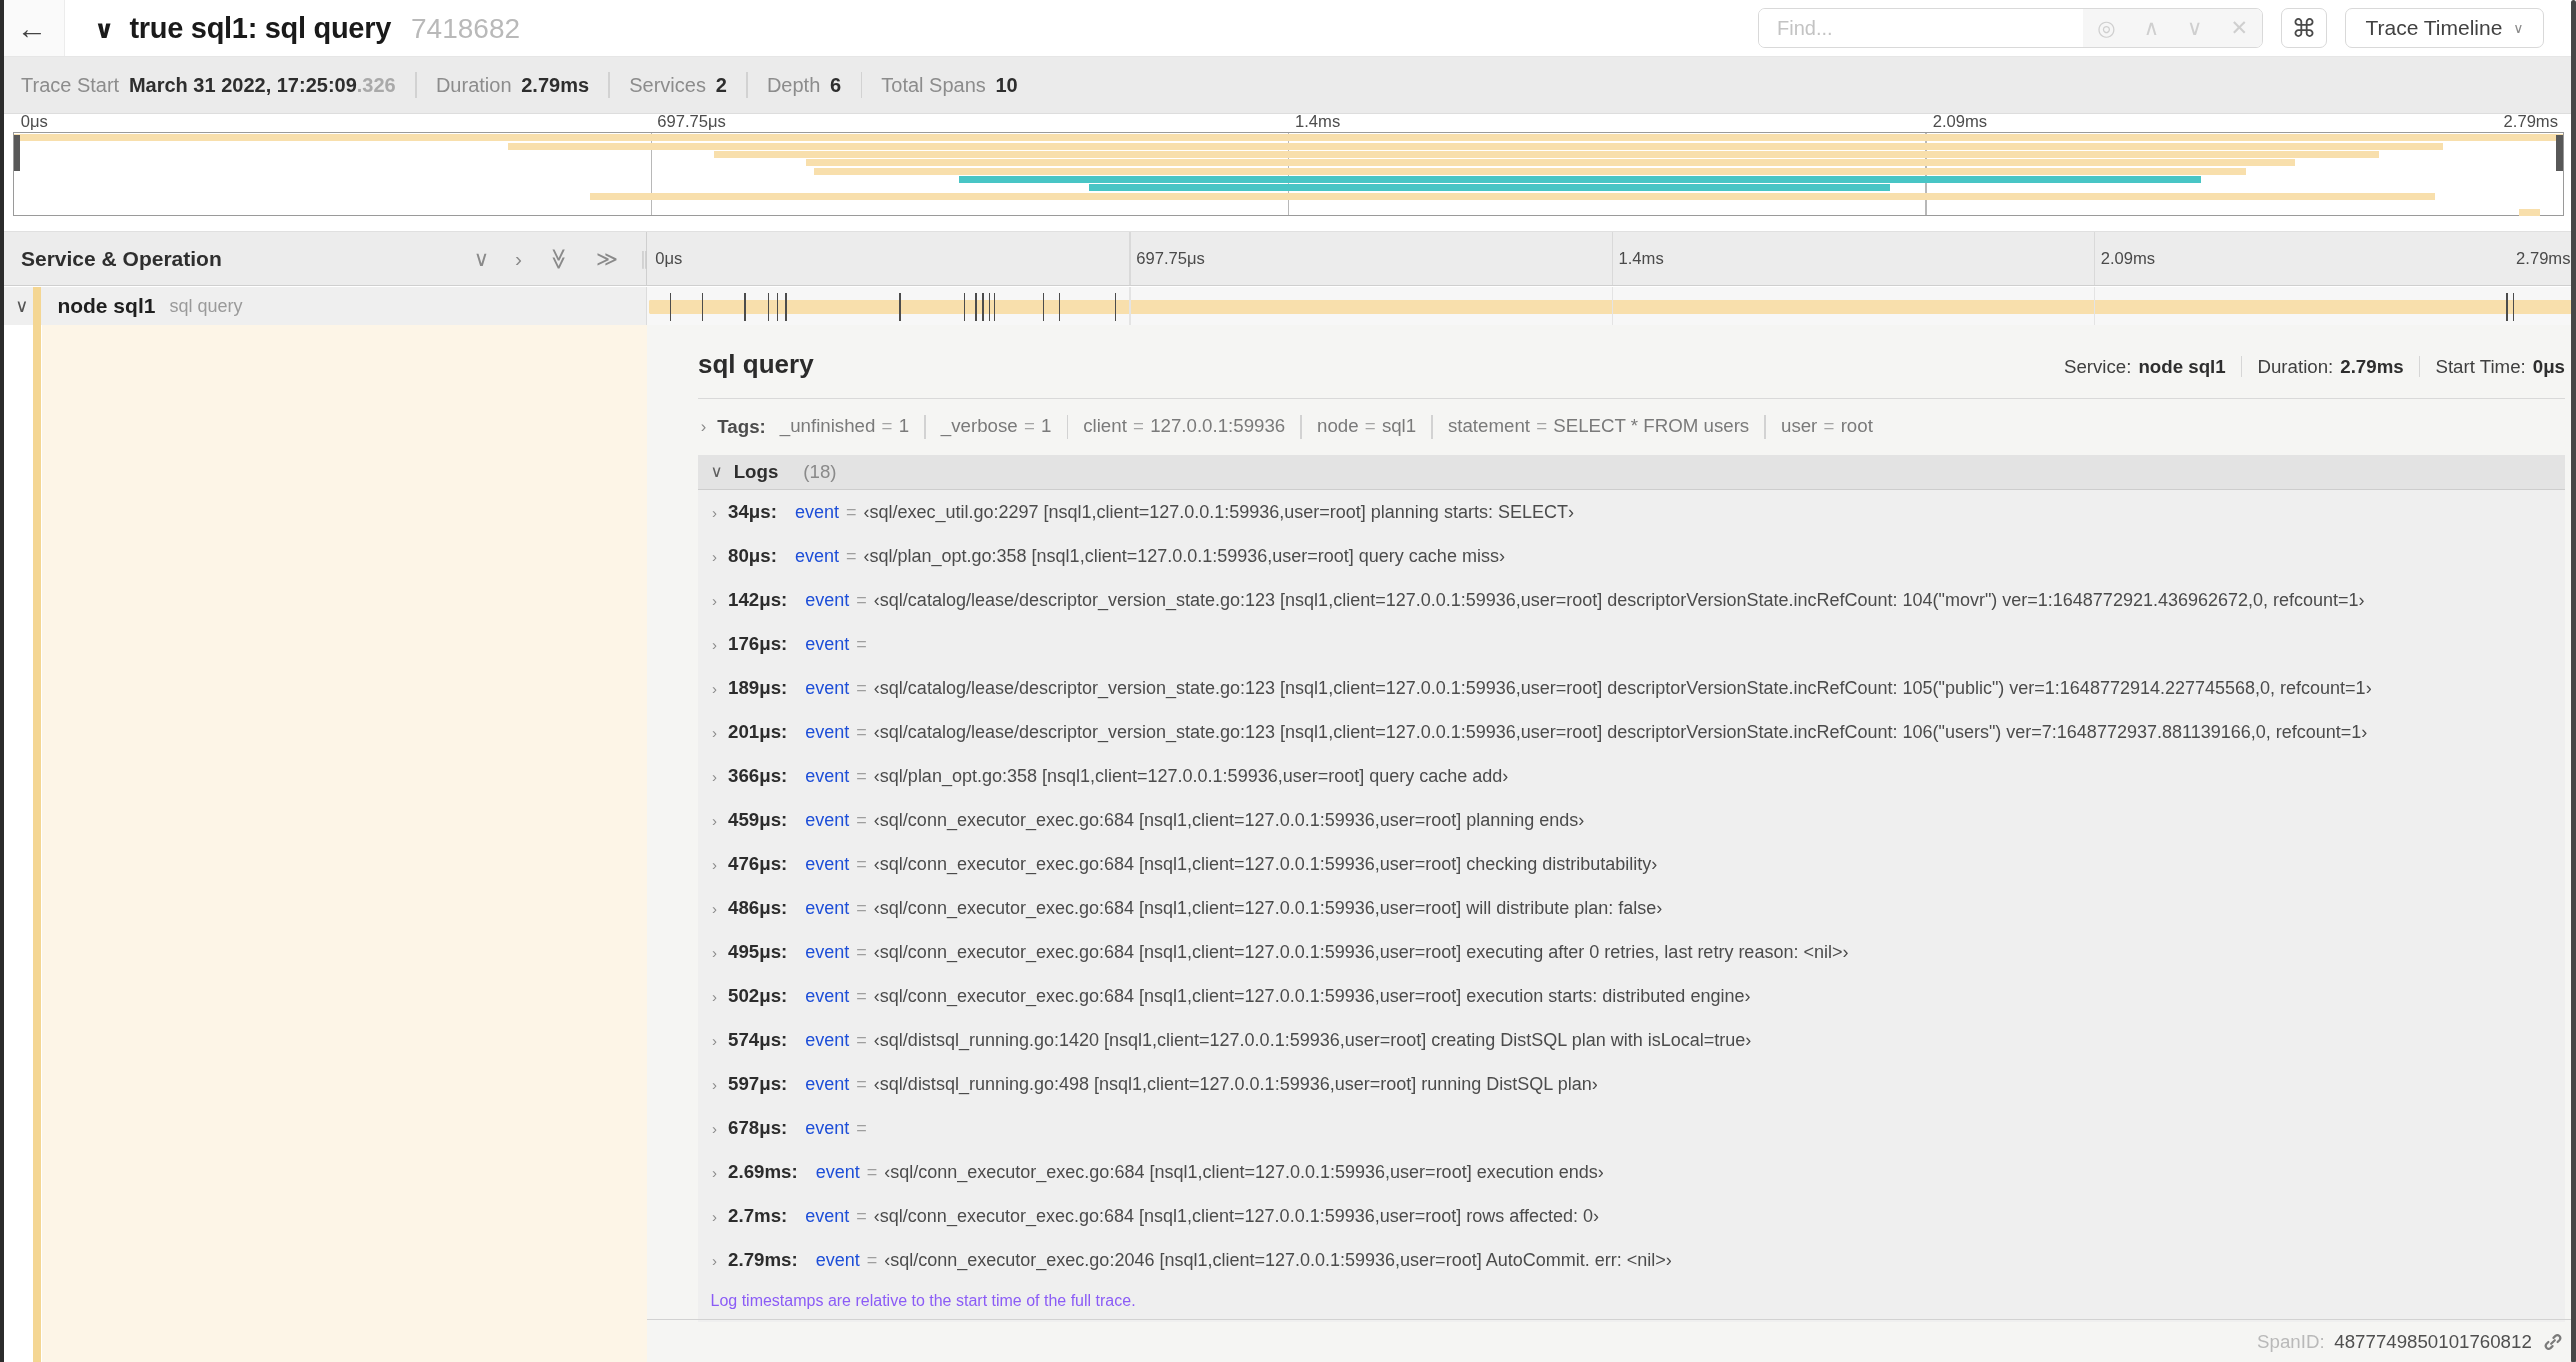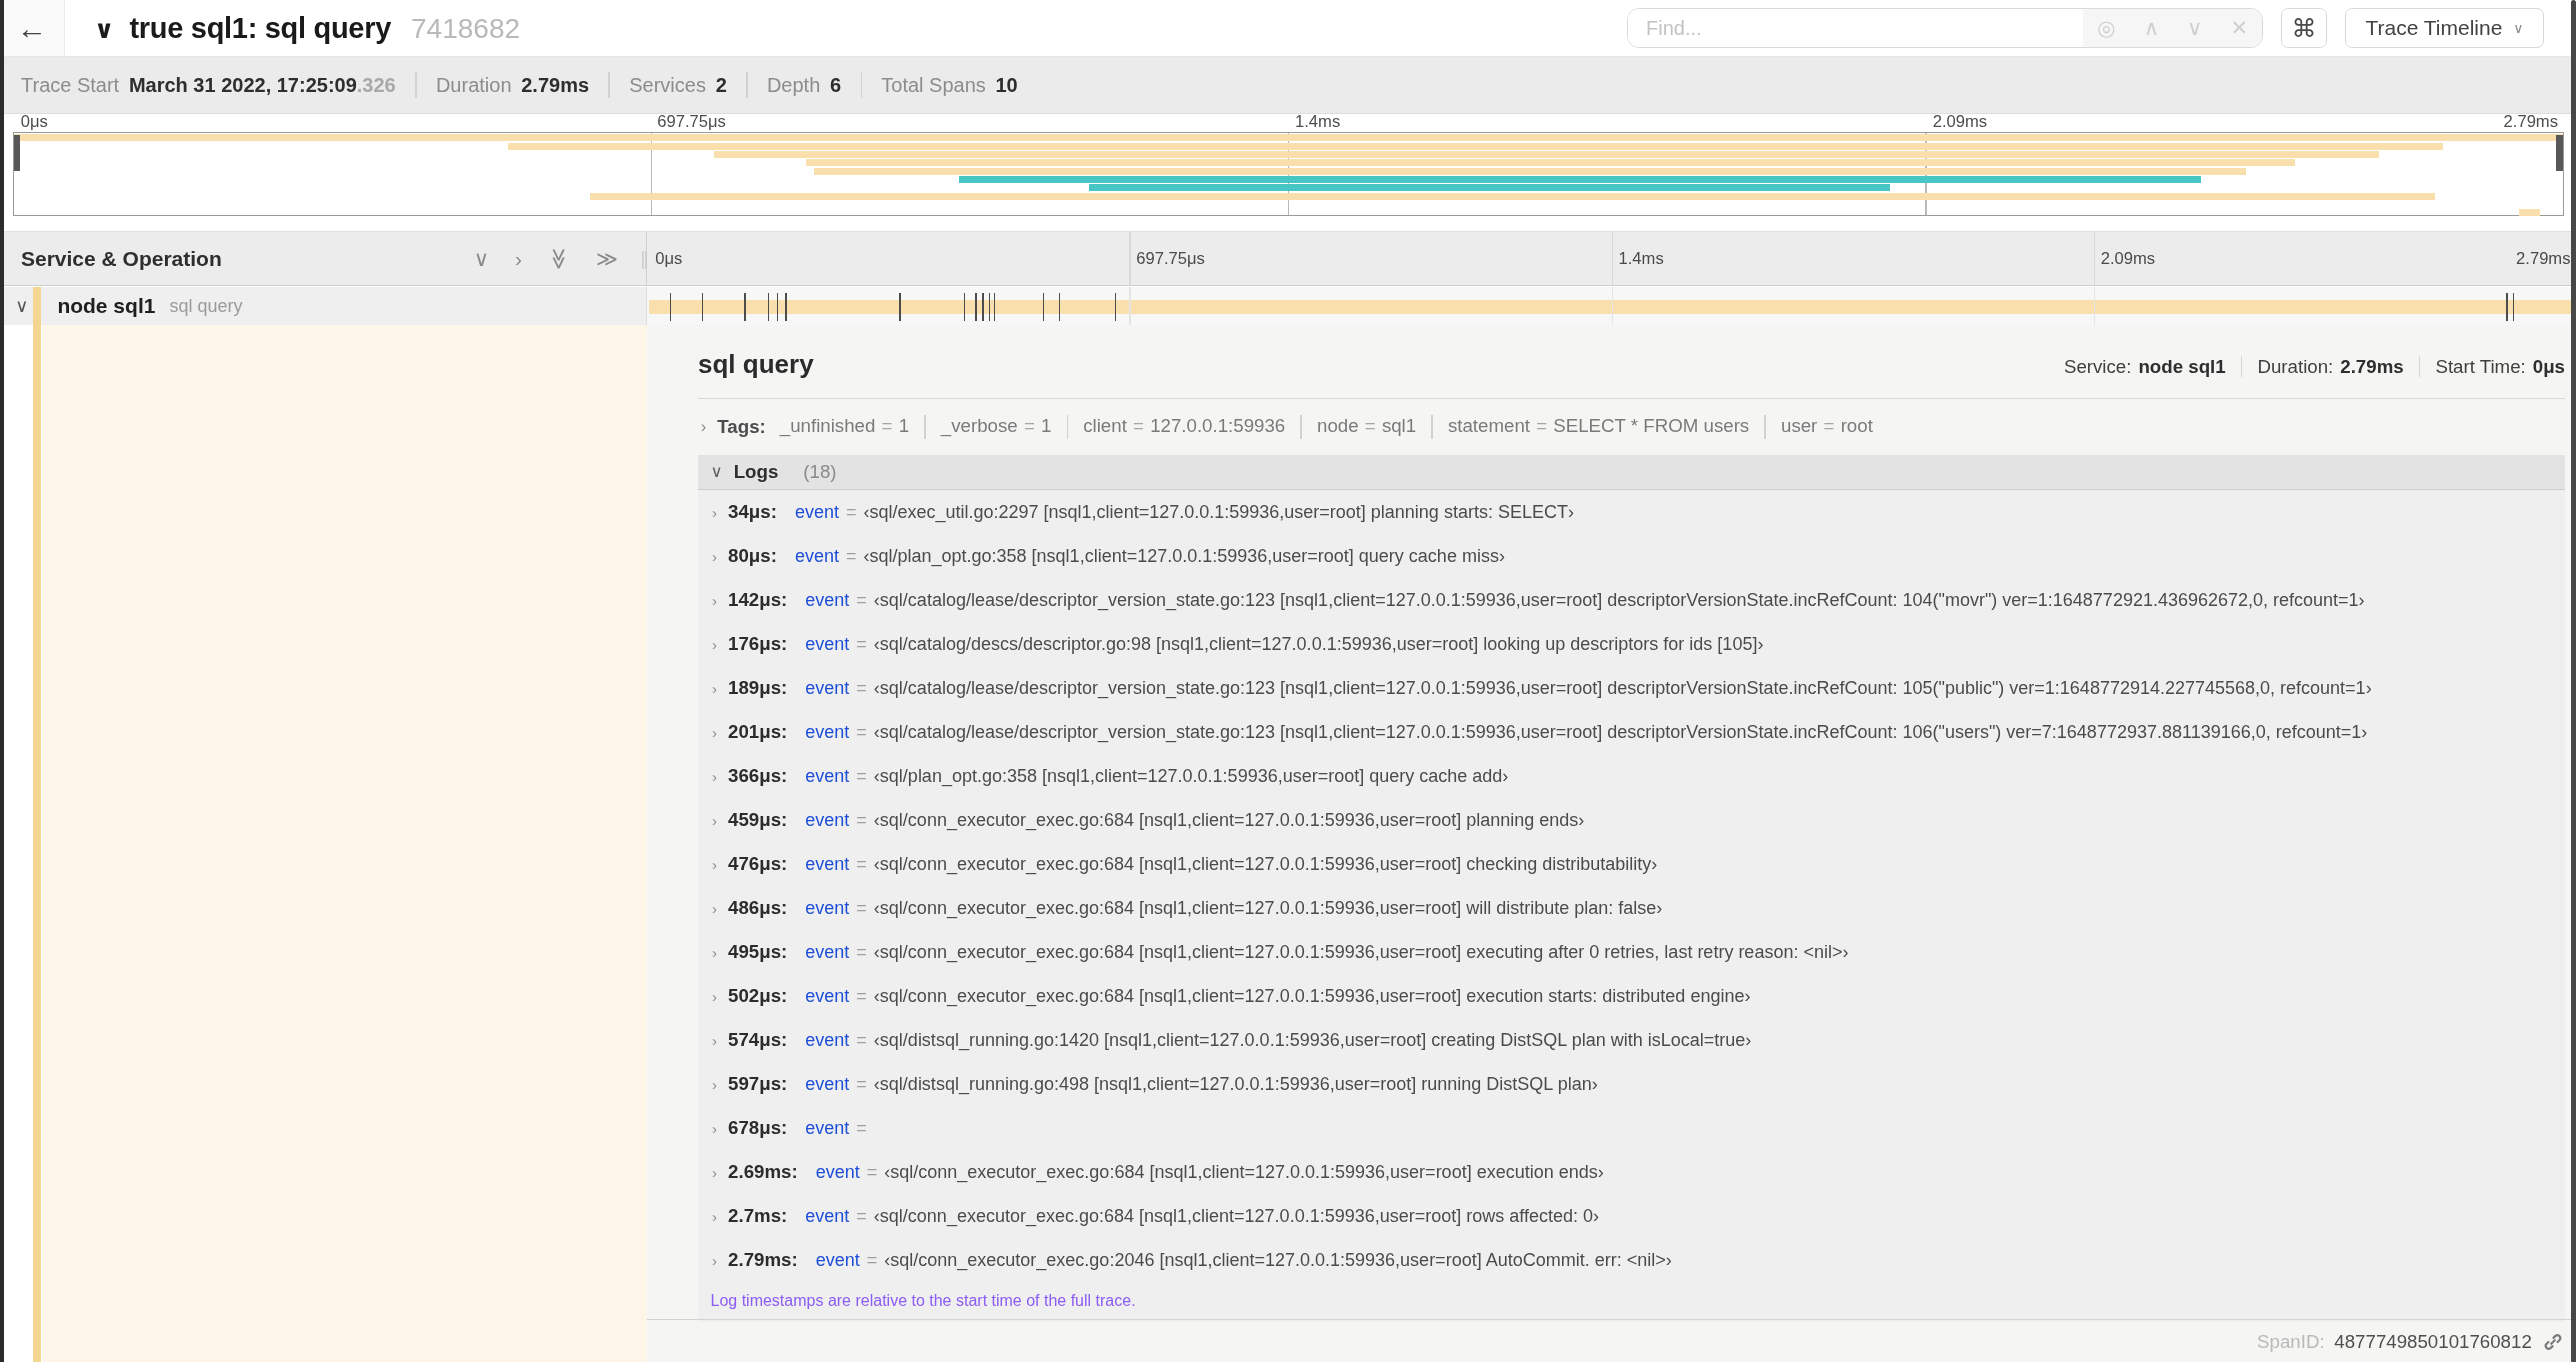"Find..." .find-group { border-radius: 12px -> 7px; width: 636px -> 505px }
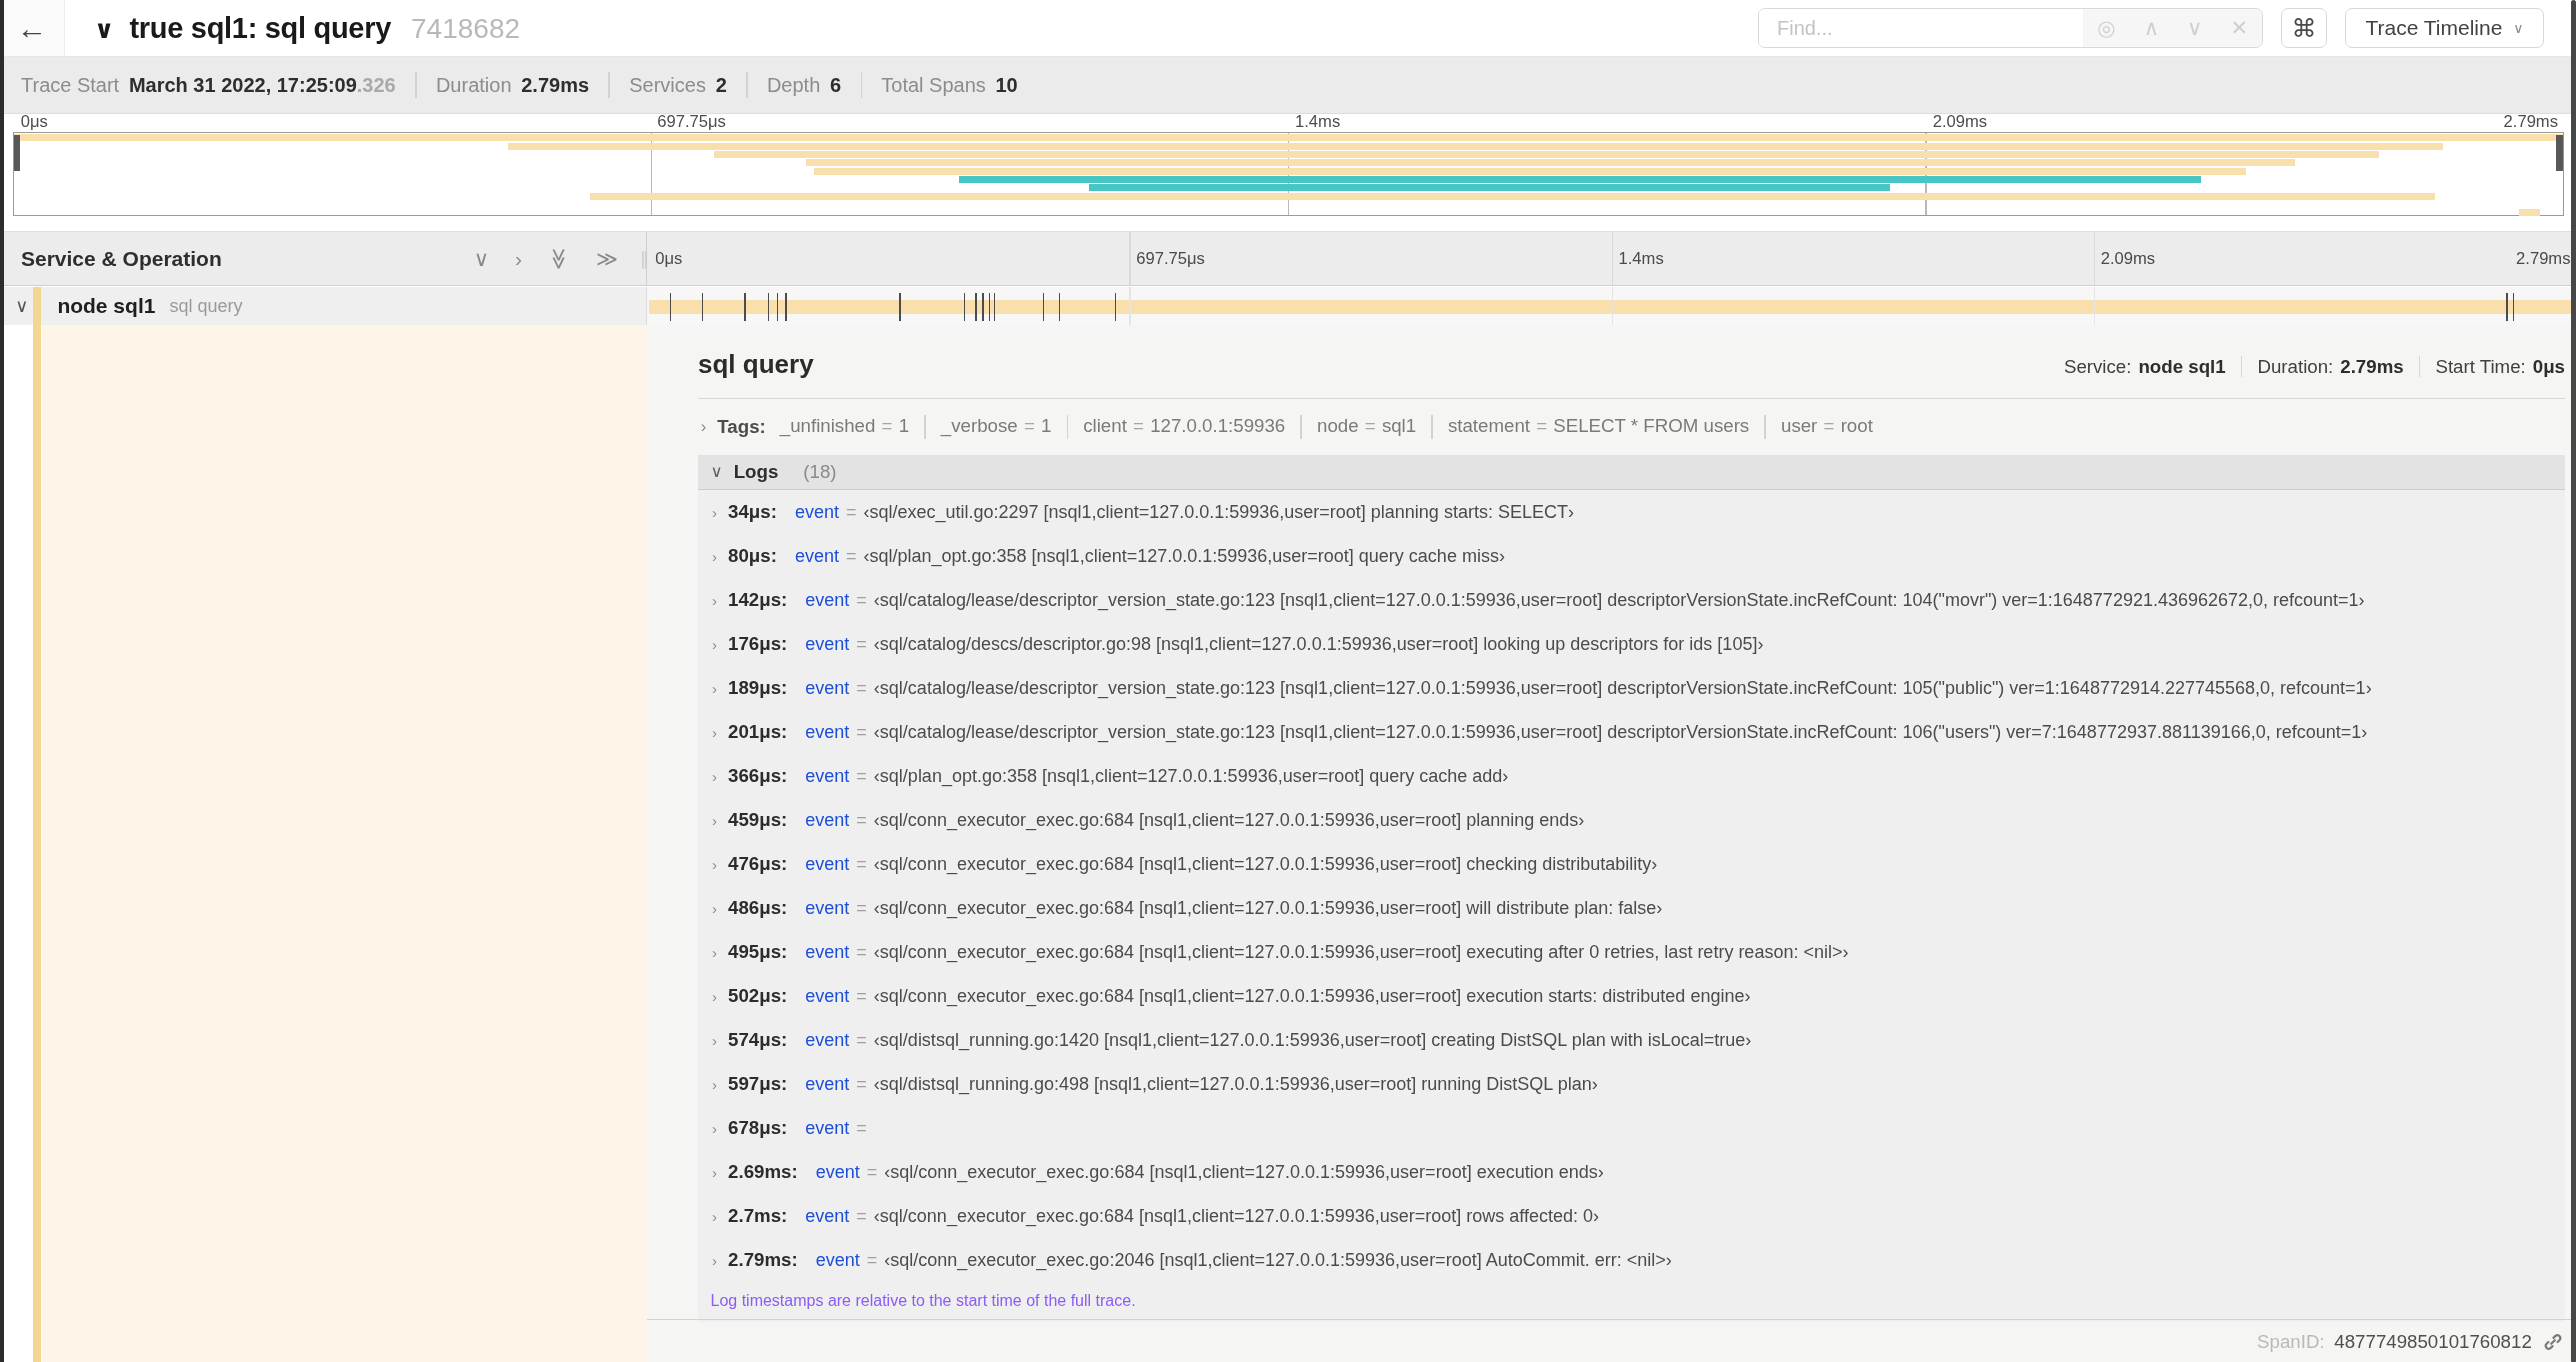"‹sql/catalog/descs/descriptor.go:98" span.l-val { html: <span>‹sql/catalog/descs/descriptor.go:98 [nsql1,client=127.0.0.1:59936,user=root] looking up descriptors for ids [105]›</span> -> none }
